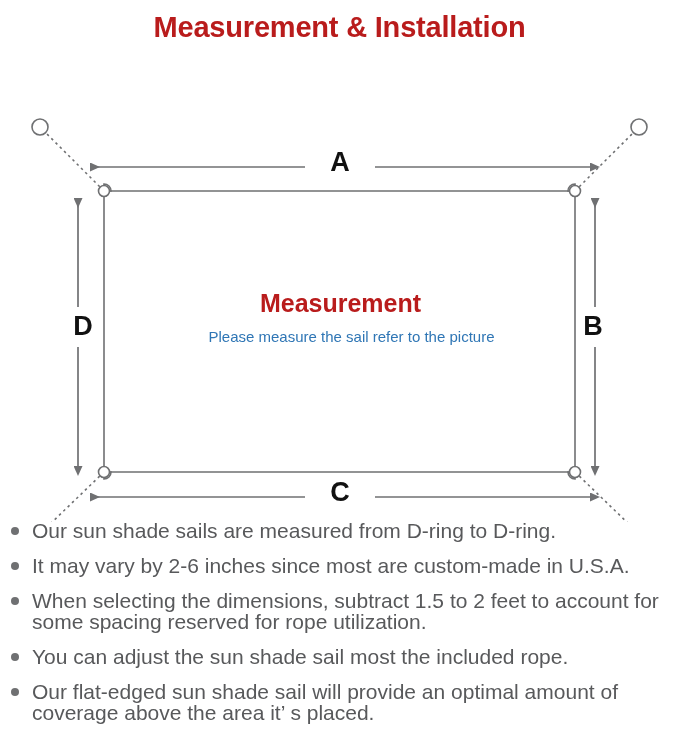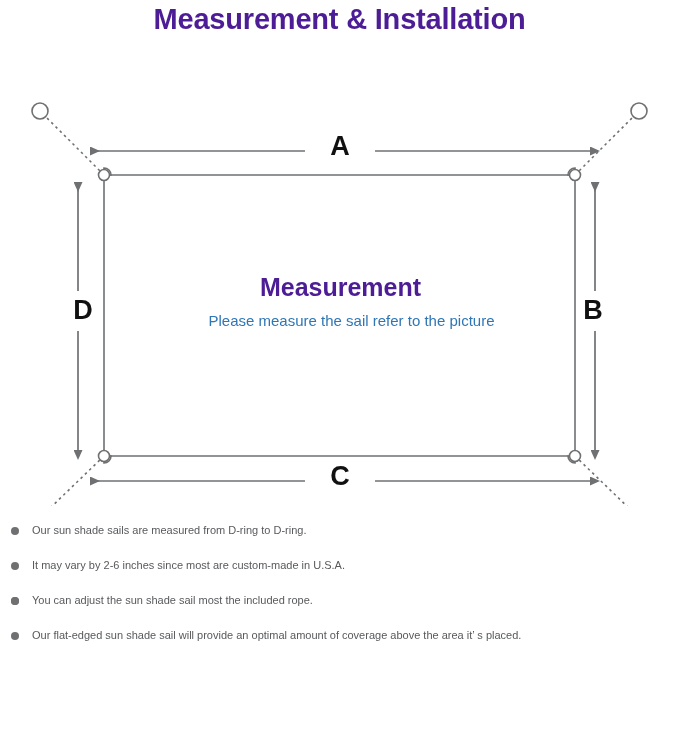"Measurement & Installation" .page-title { color: #4c1d95 -> #b91c1c; margin: 0 -> 8px }
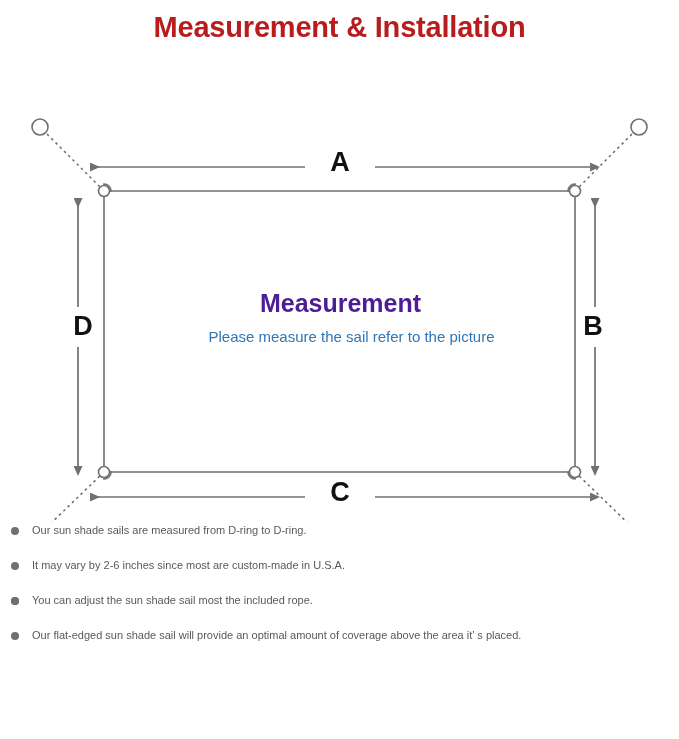"Measurement" .center-title { color: #4c1d95 -> #b91c1c }
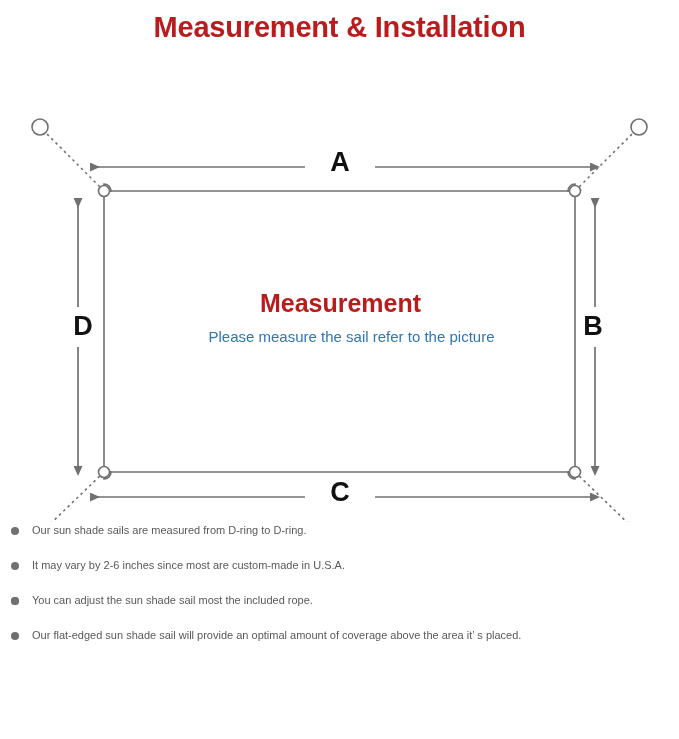"Our sun shade sails are" .note-item { font-size: 11px -> 21px }
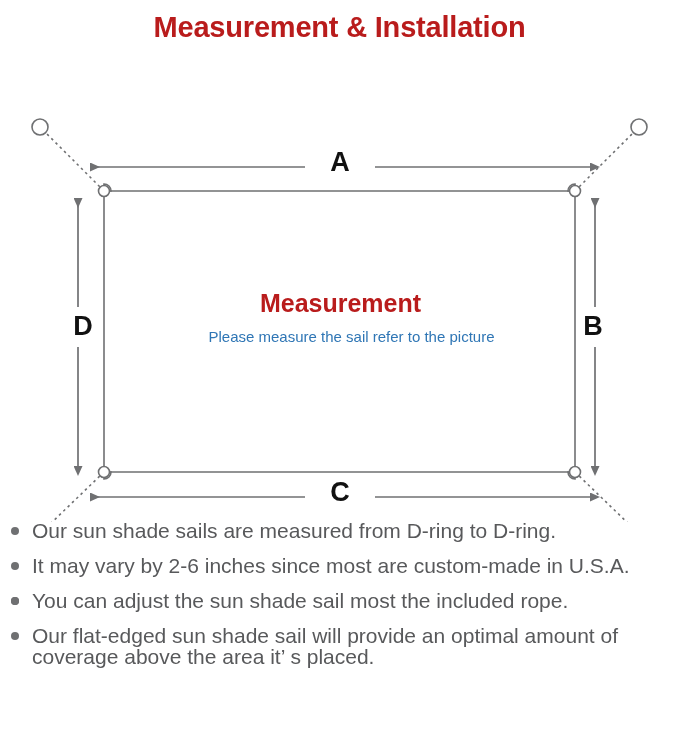"When selecting the dimensions, subtract" span { html: none -> <span>When selecting the dimensions, subtract 1.5 to 2 feet to account for some spacing reserved for rope utilization.</span> }
